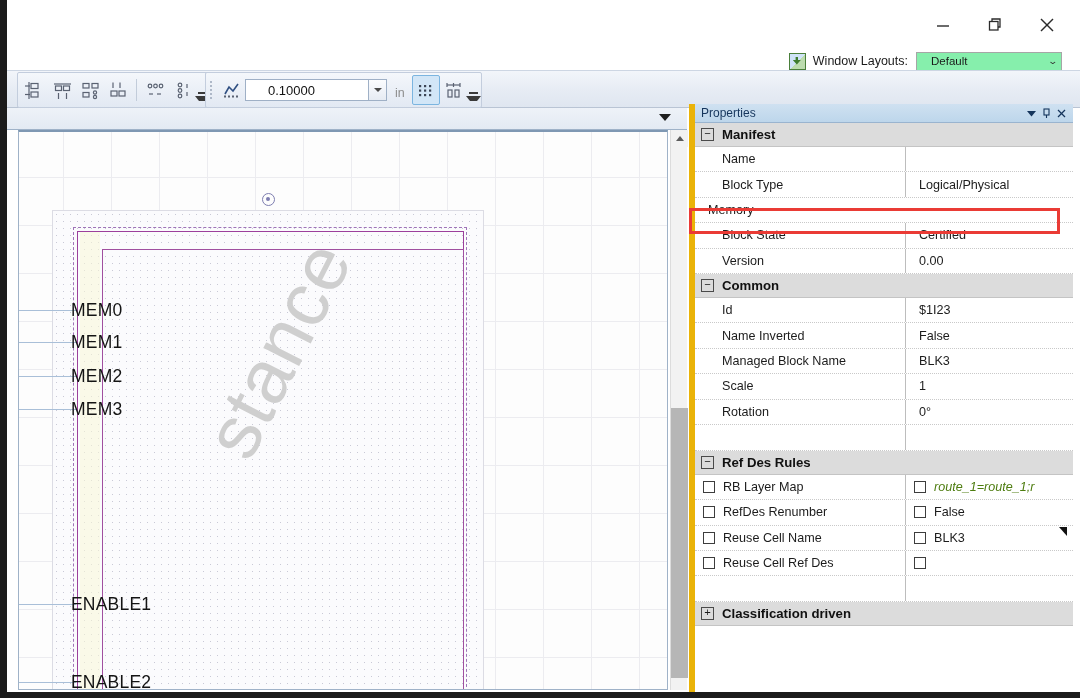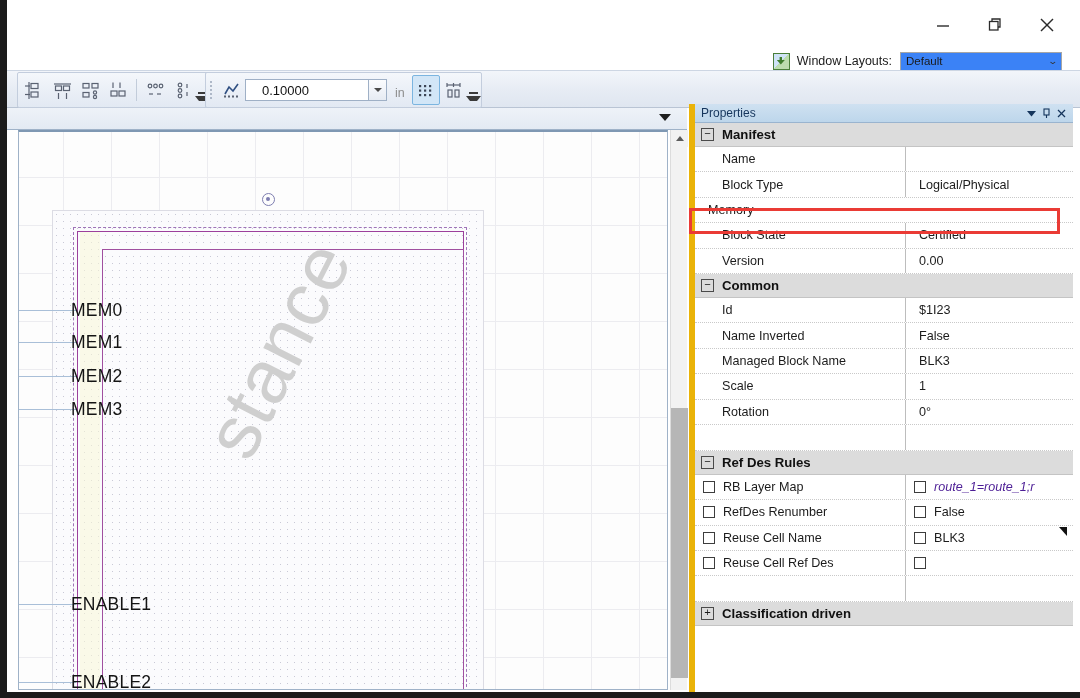"Default" .layouts-select { background: #3b82f6 -> #86efac; padding: 0 4px 0 5px -> 0 4px 0 14px; width: 162px -> 146px }
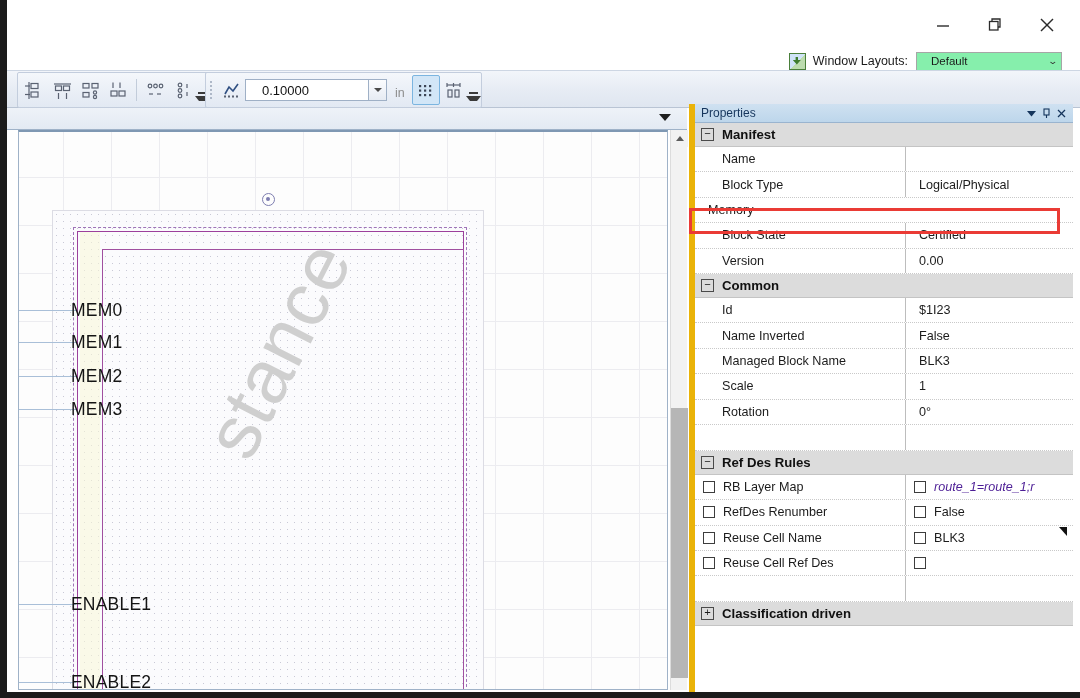"0.10000" .tb-input { padding-left: 16px -> 22px }
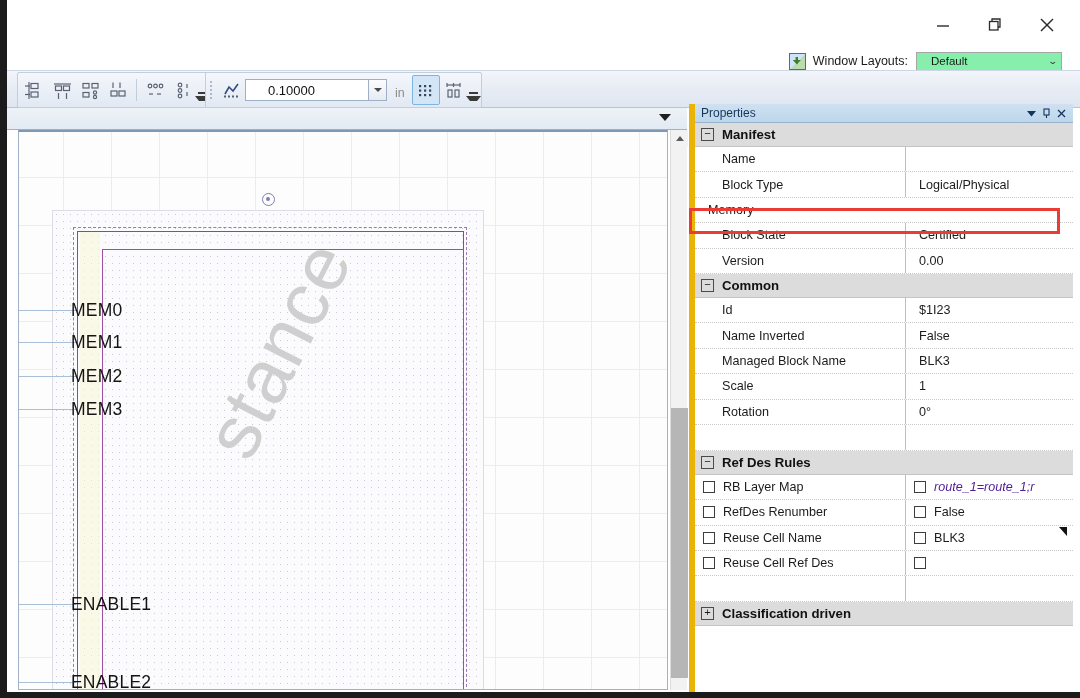"route_1=route_1;r" .pval.italic span[data-bind] { color: #4c1d95 -> #4d7c0f }
